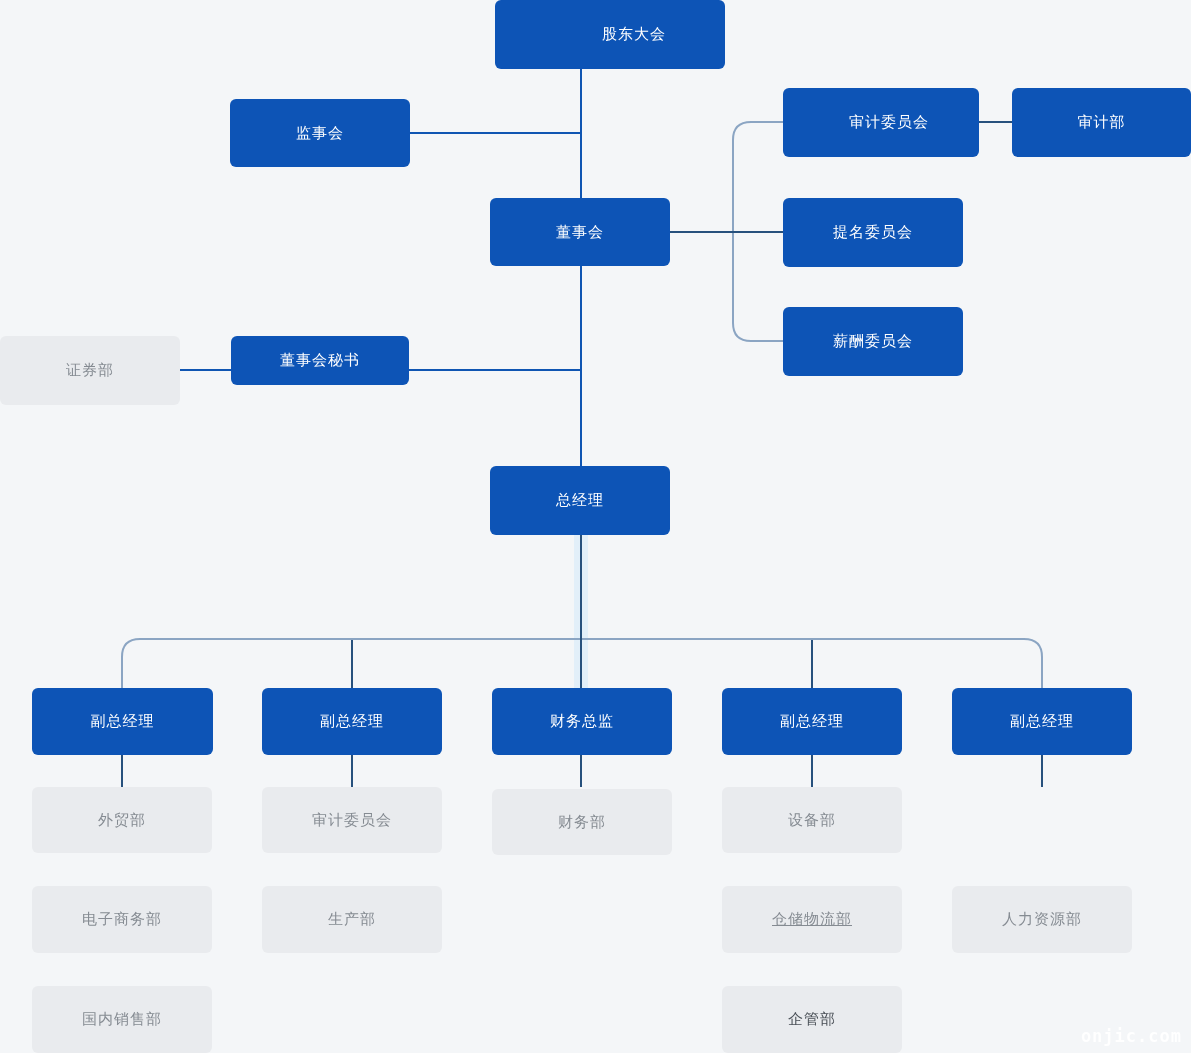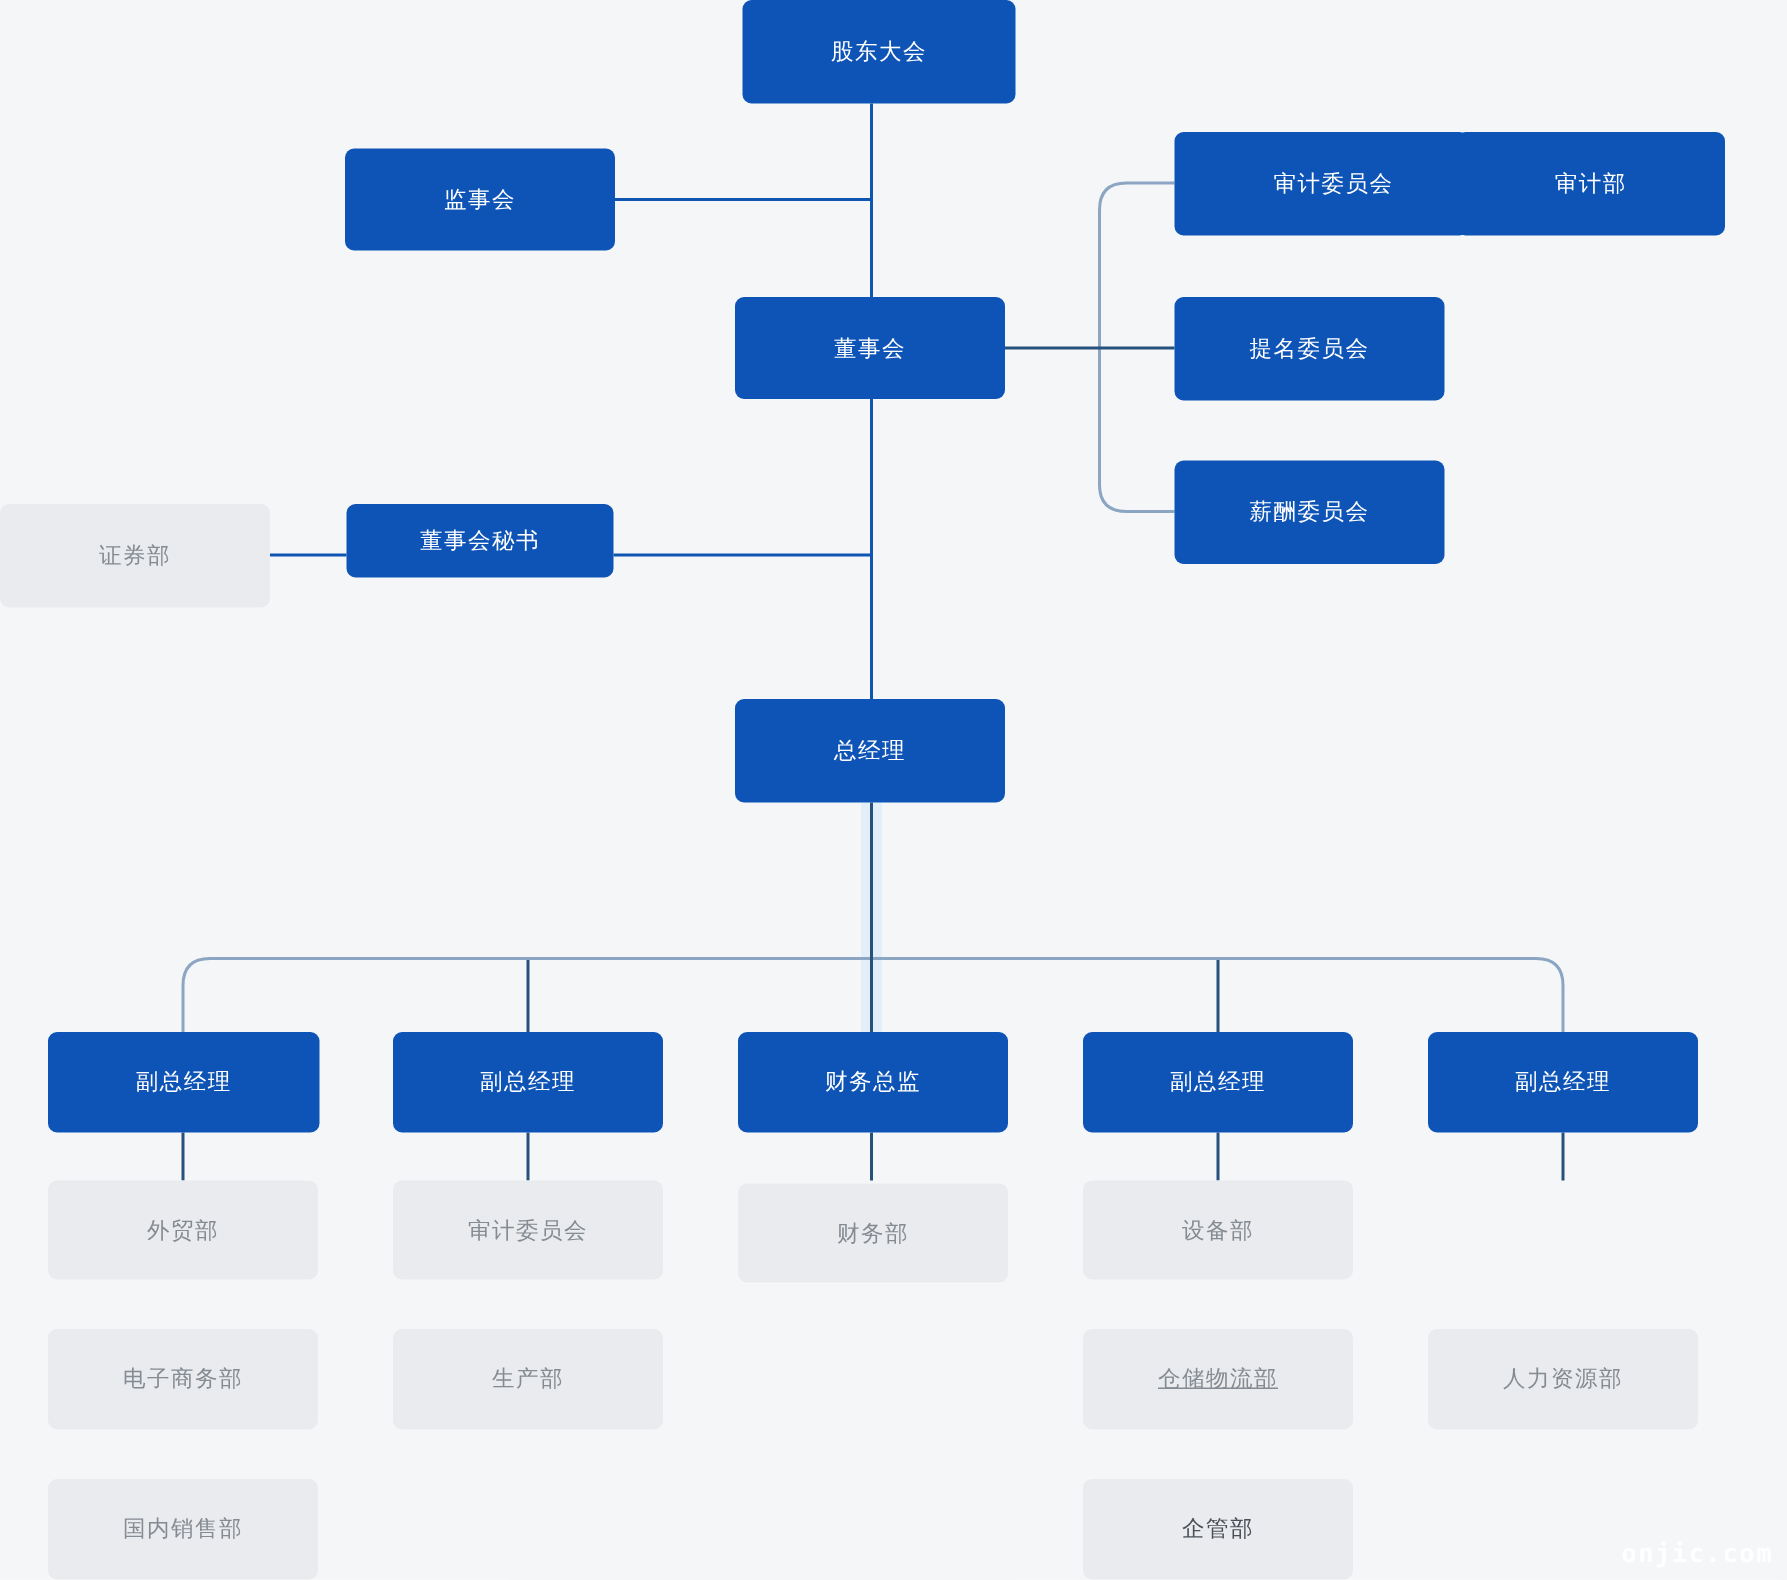"股东大会" div.node { padding-left: none -> 48px }
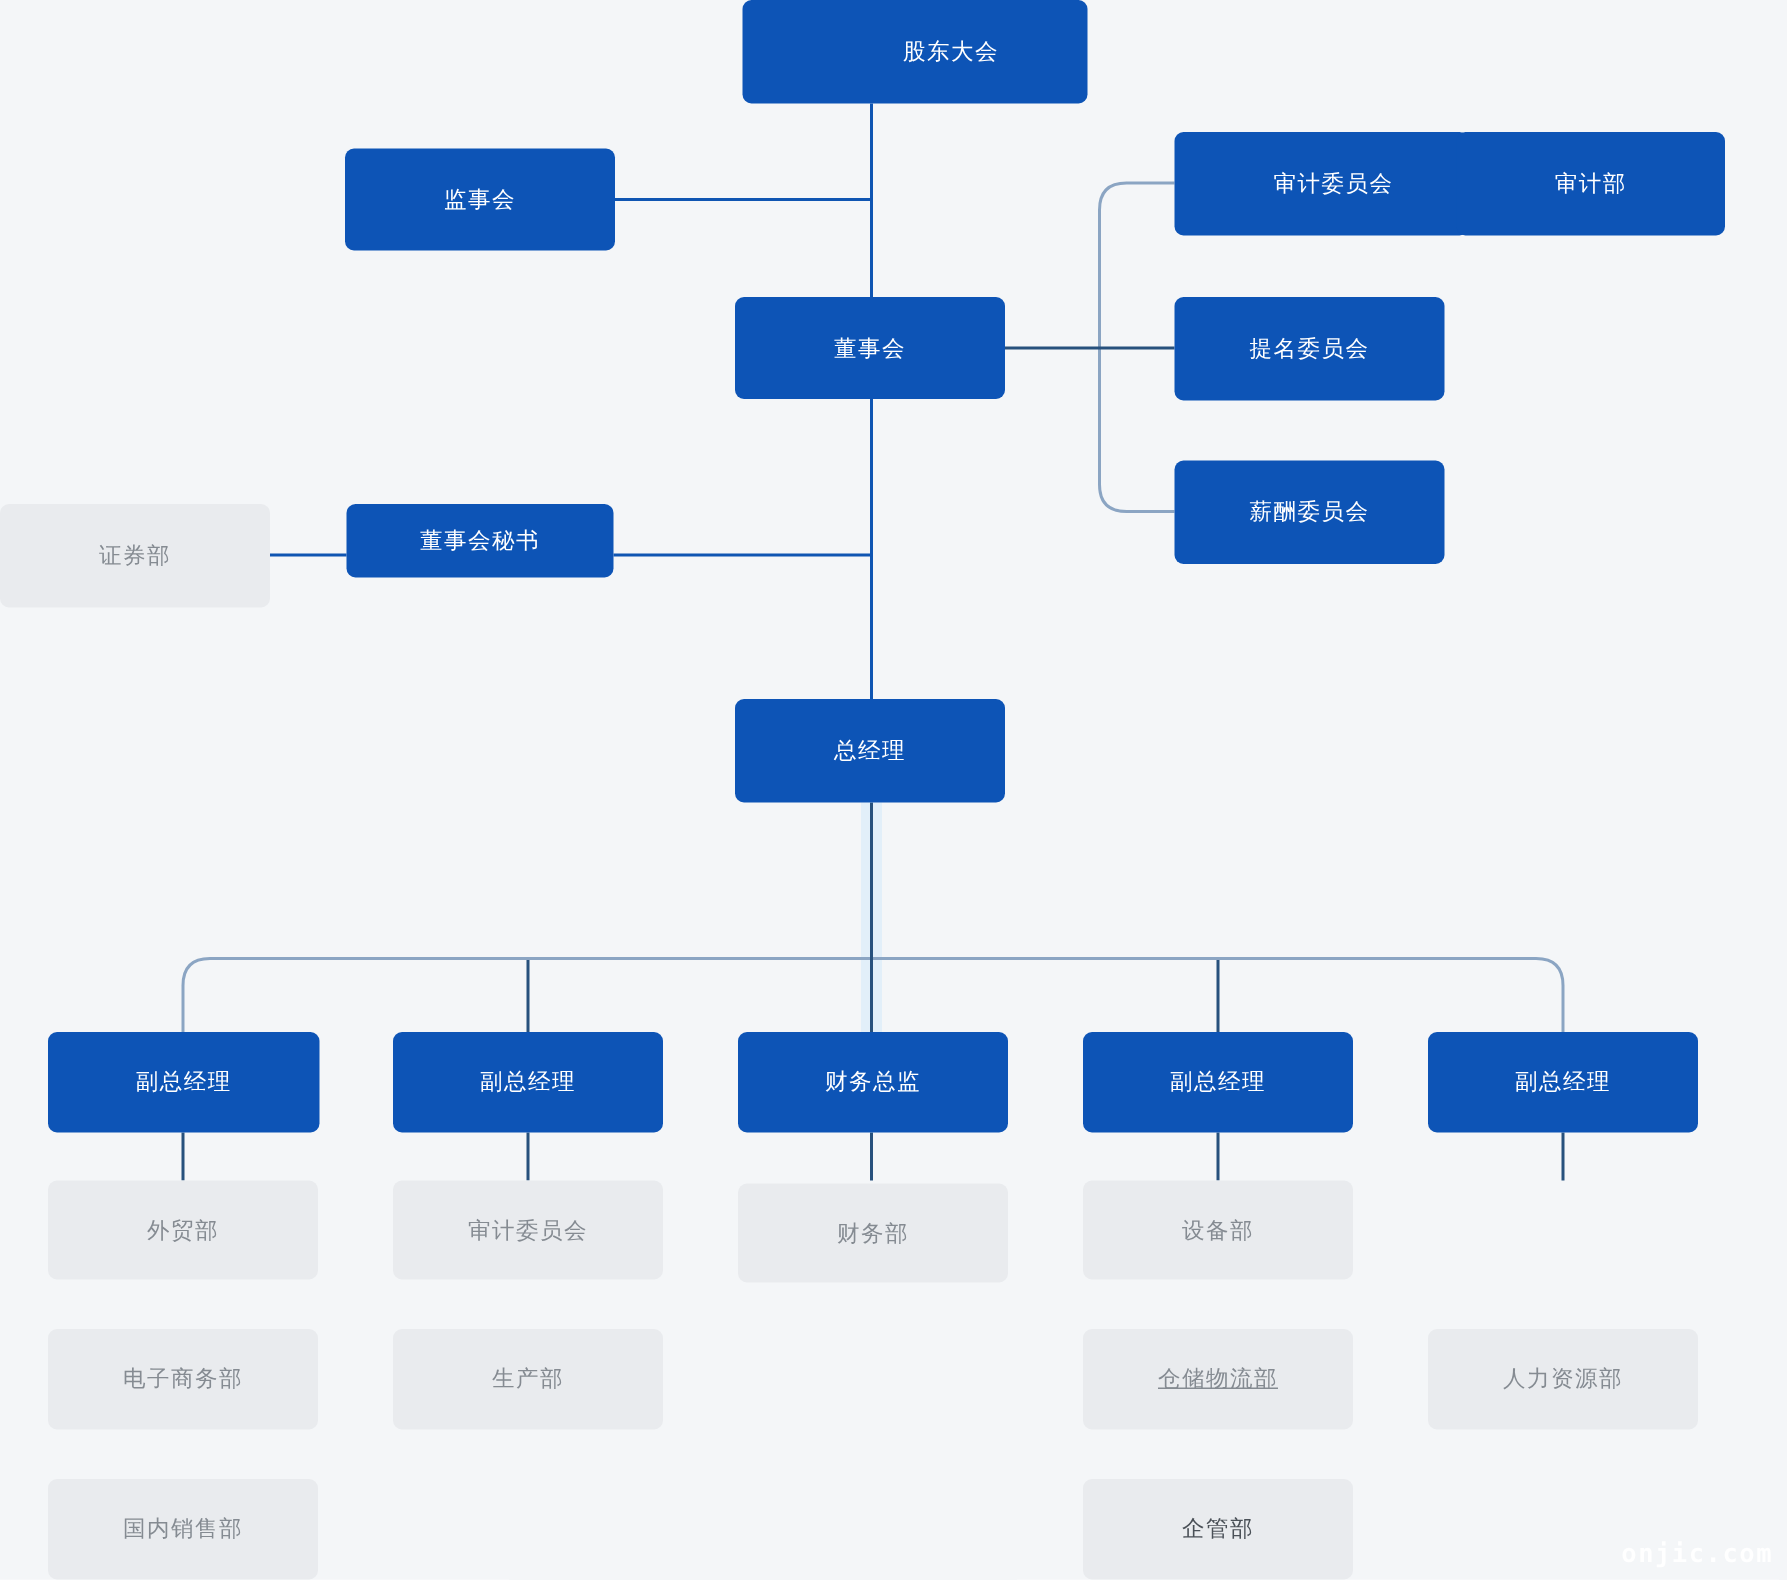"审计部" div.node { left: 971px -> 1012px }
